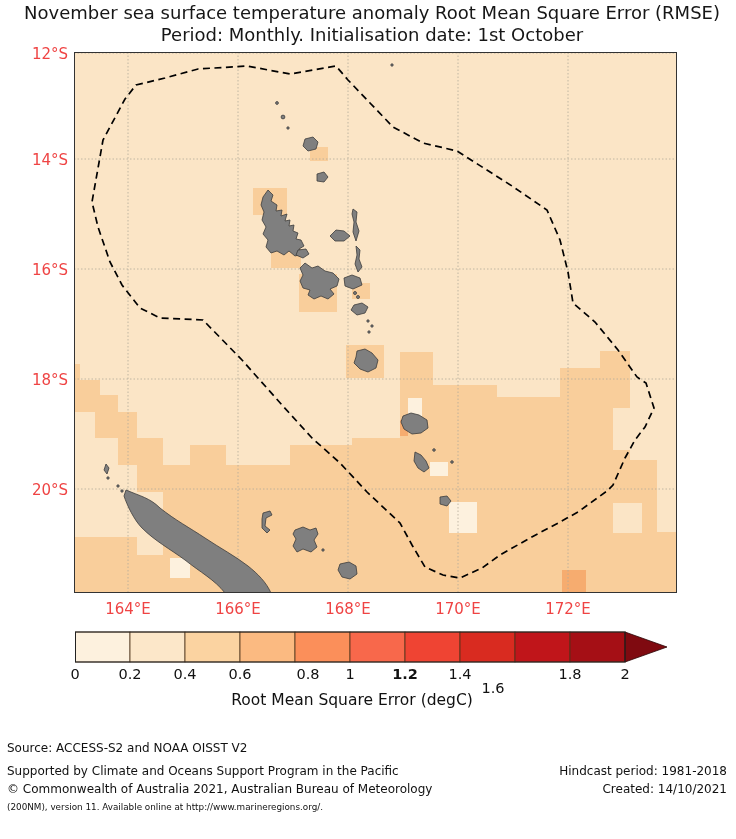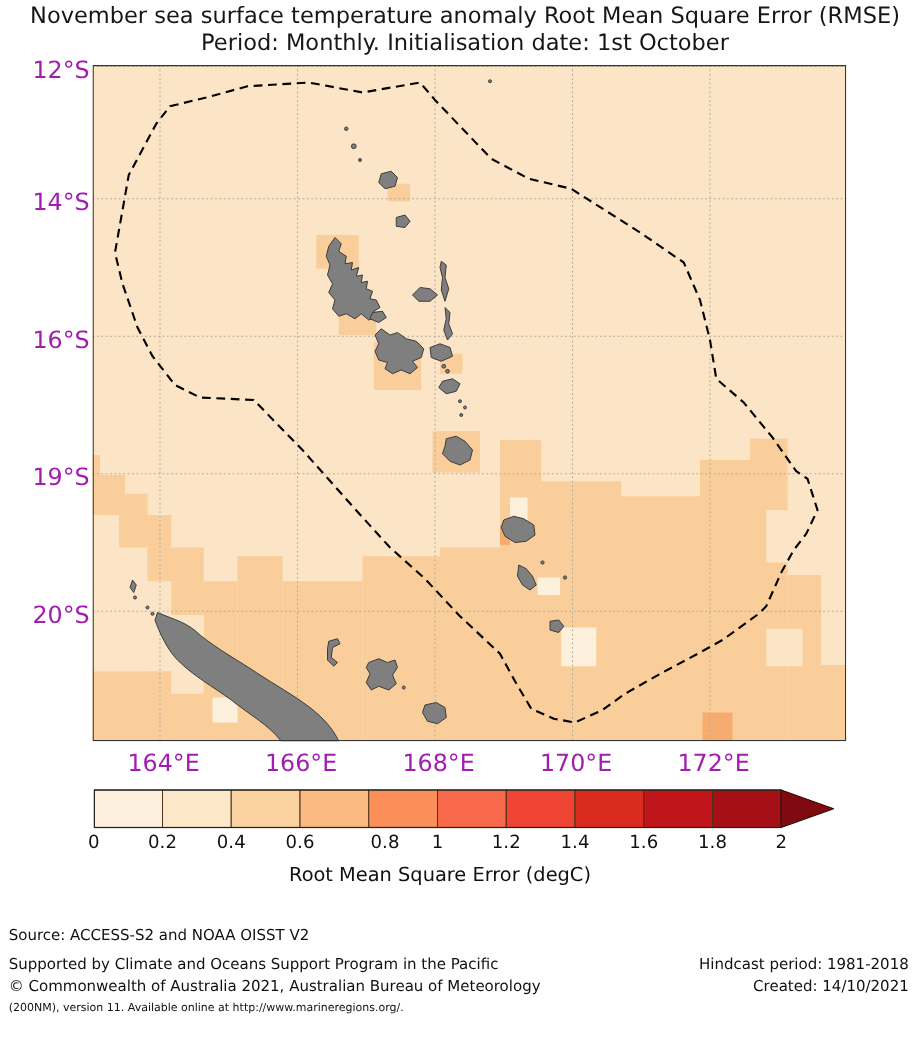"12°S" .axis-label { color: #a21caf -> #ef4444; font-size: 19px -> 15px }
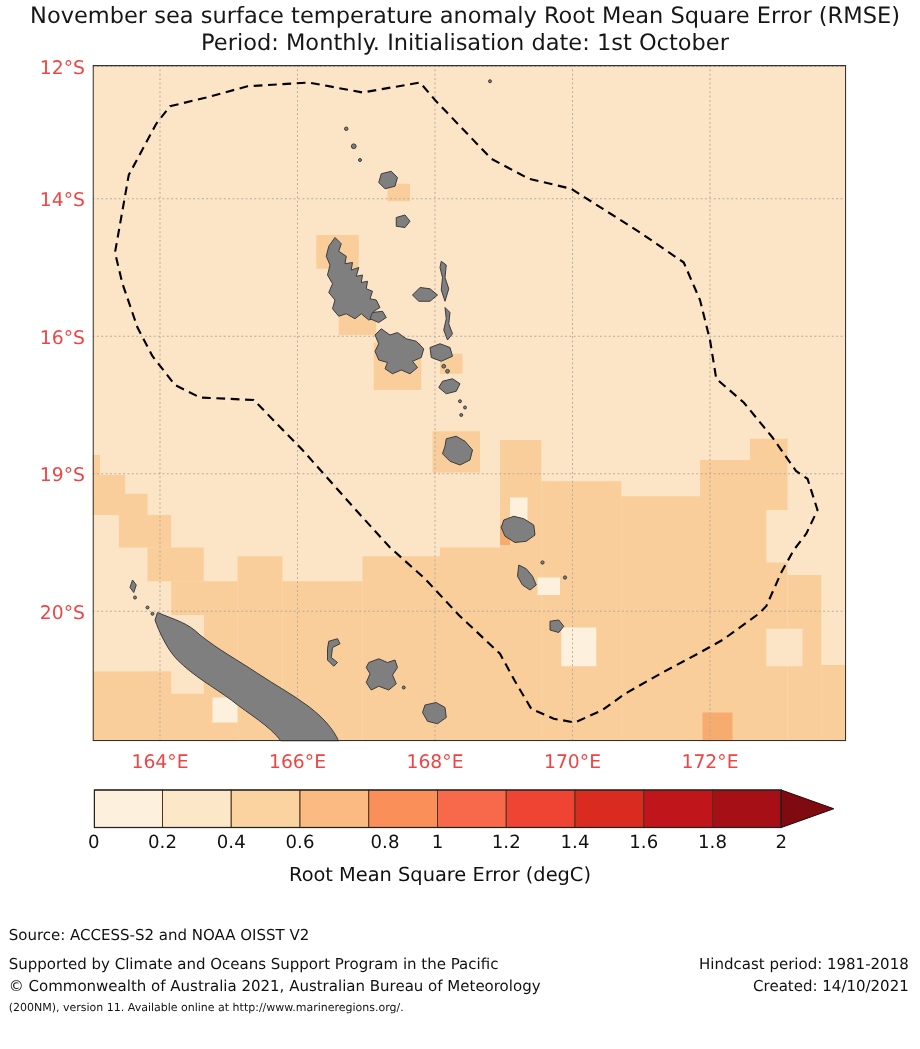"19°S" div.axis-label { text: 19 -> 18 }
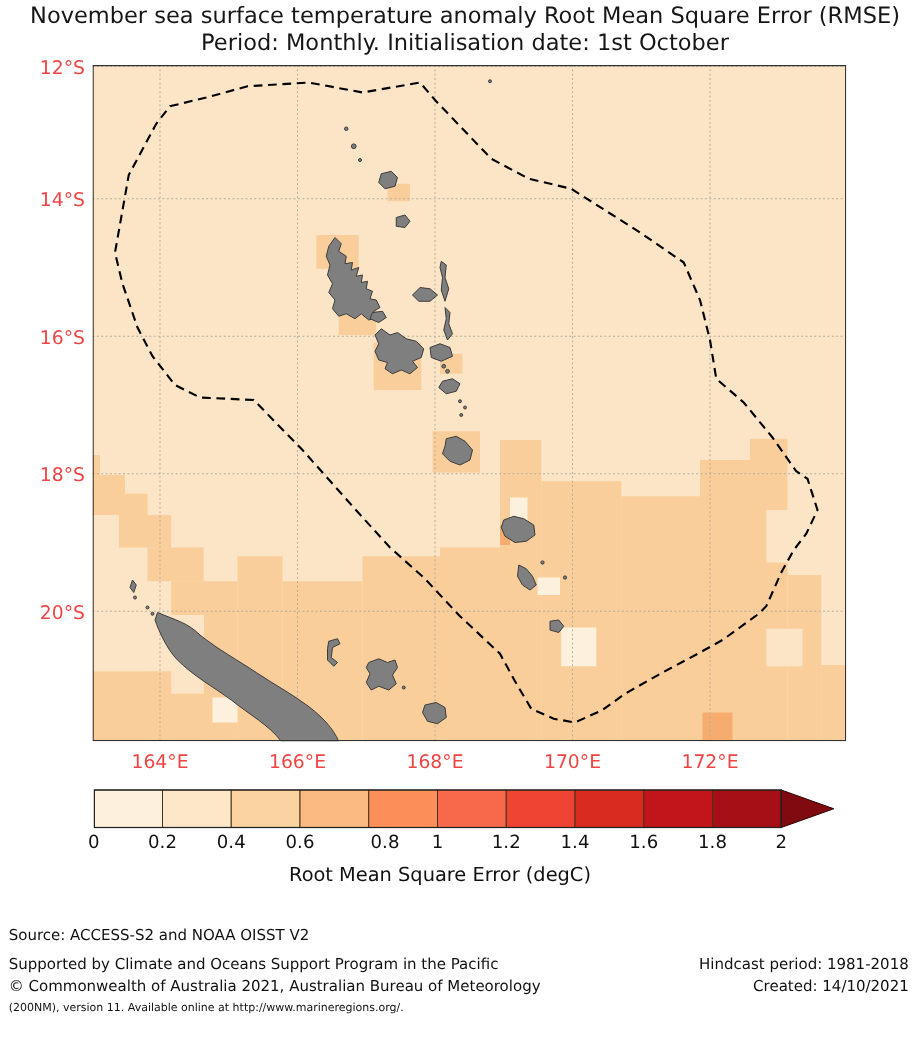"1.2" div.cbar-tick { font-weight: none -> bold }
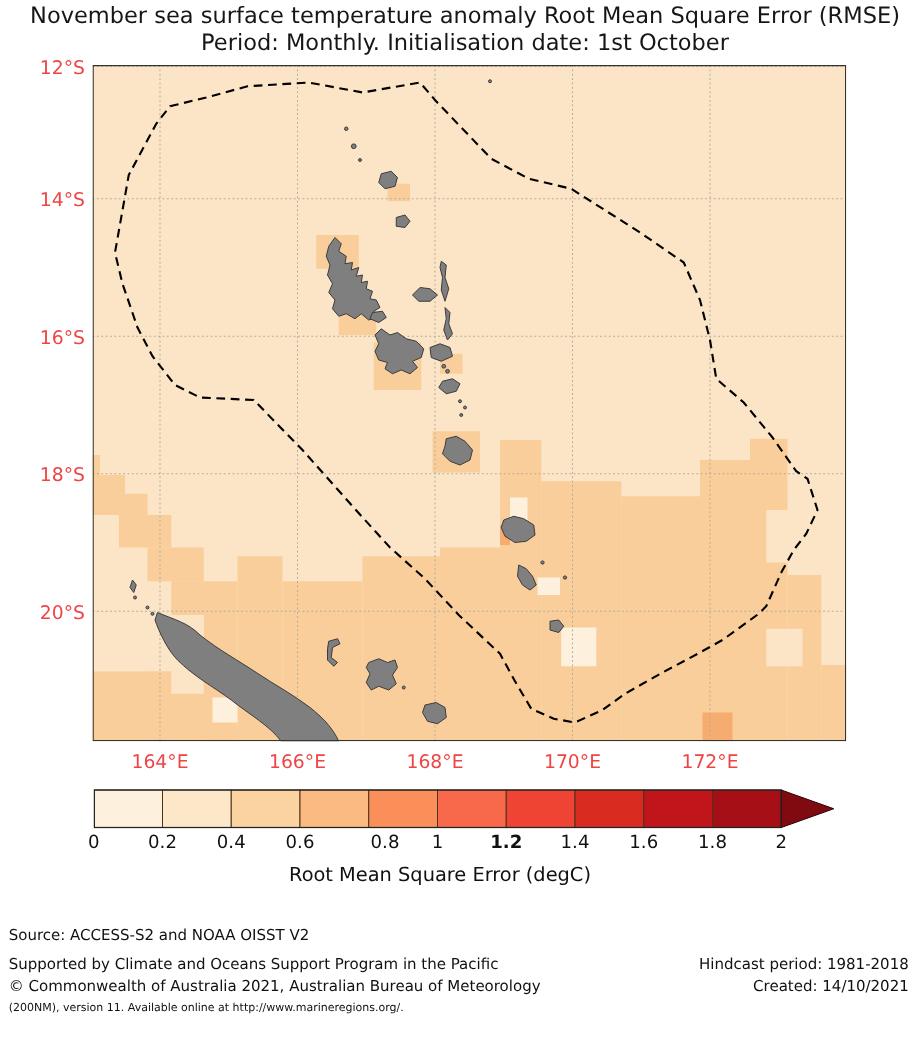"1.6" div.cbar-tick { left: 493px -> 471px; margin-top: none -> 14px }
